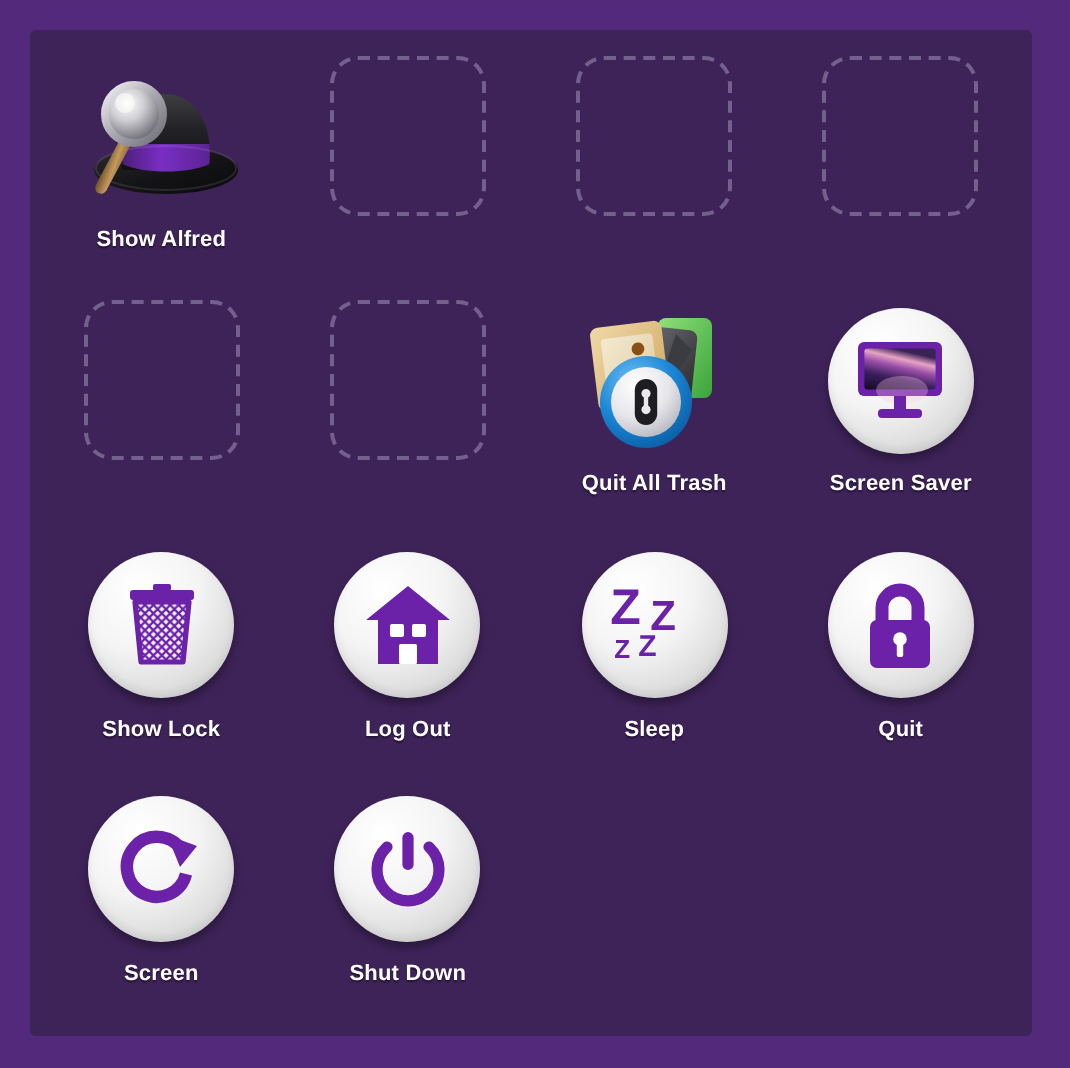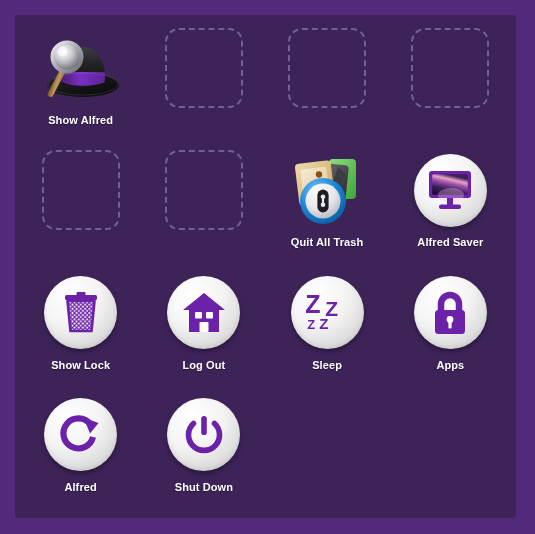"Alfred Saver" div.tile-label { text: Alfred -> Screen }
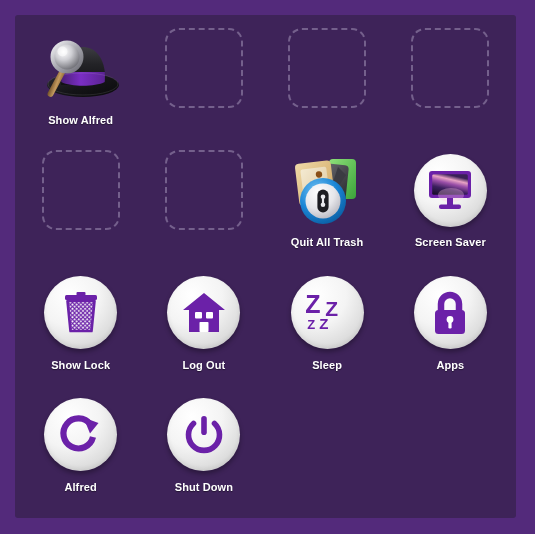"Apps" div.tile-label { text: Apps -> Quit }
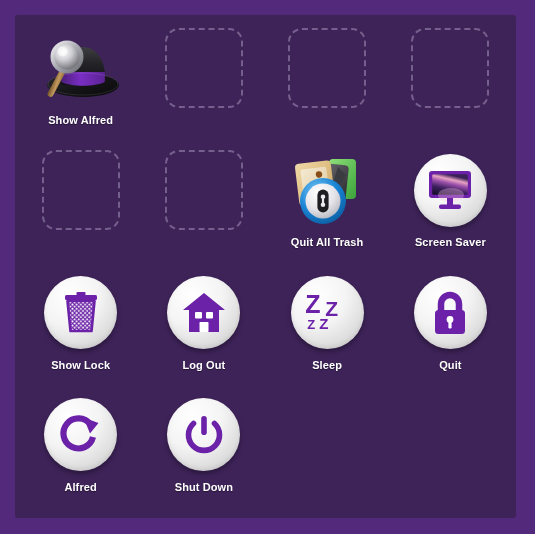"Alfred" div.tile-label { text: Alfred -> Screen }
